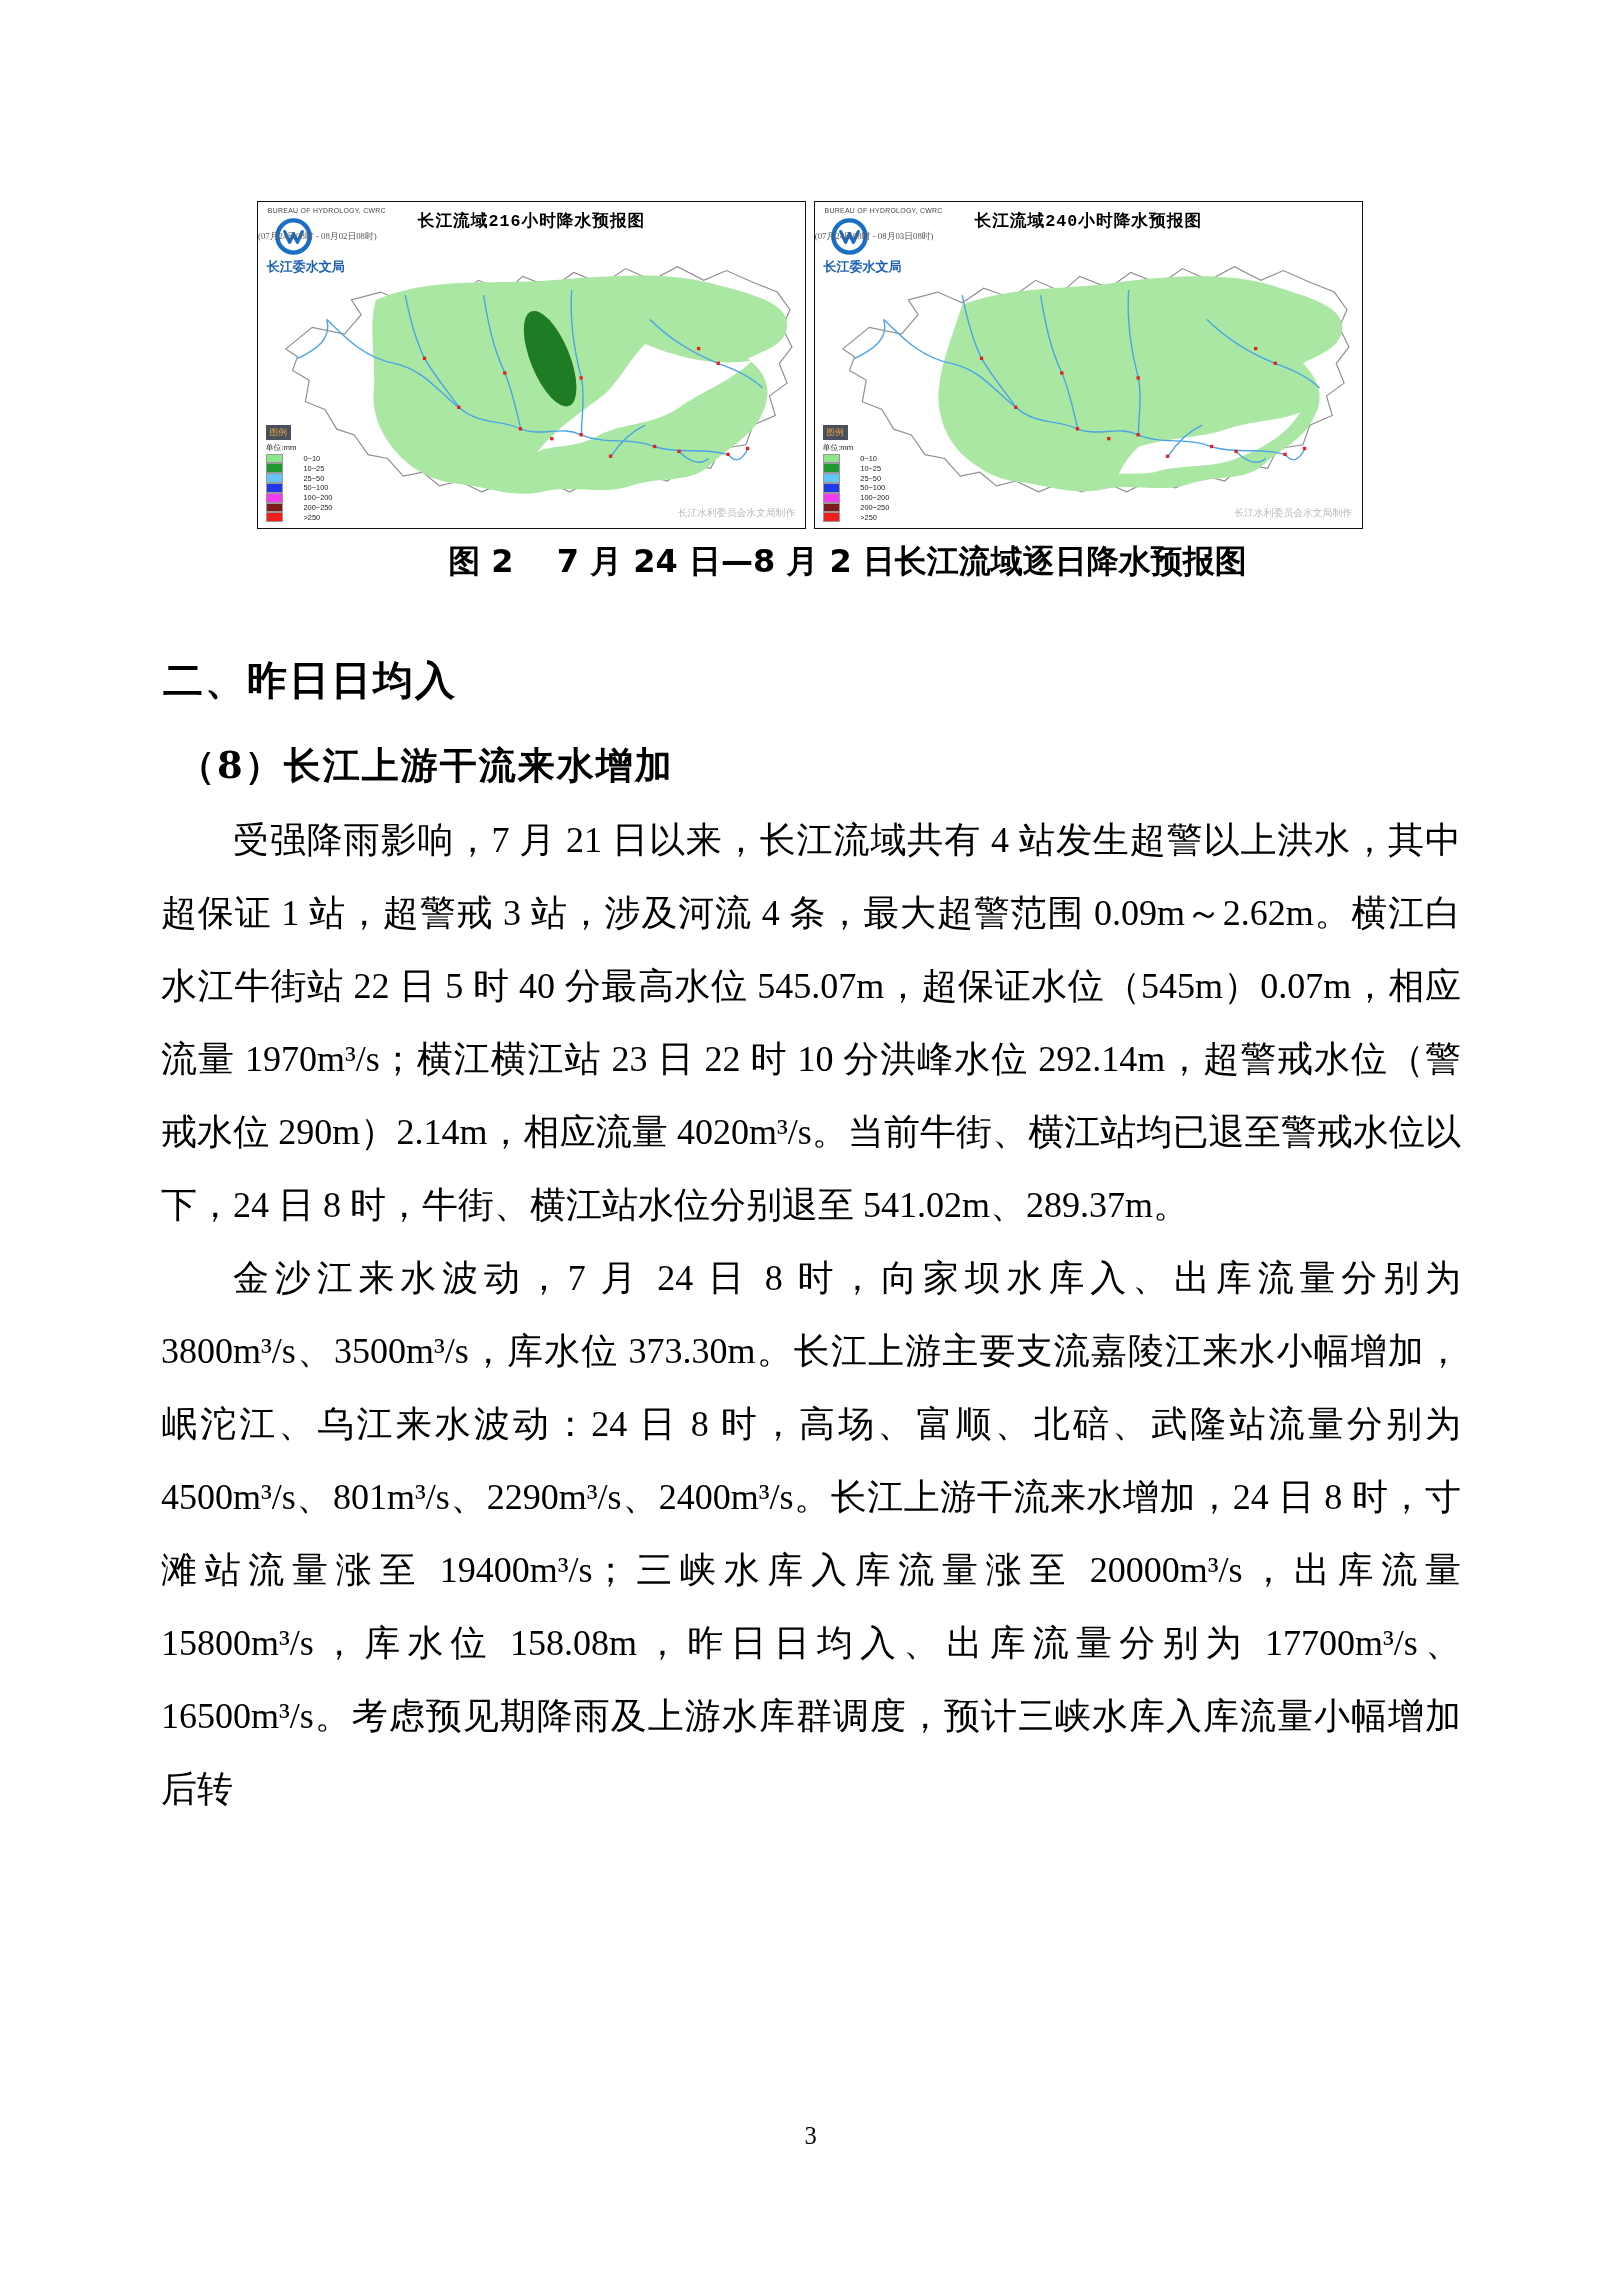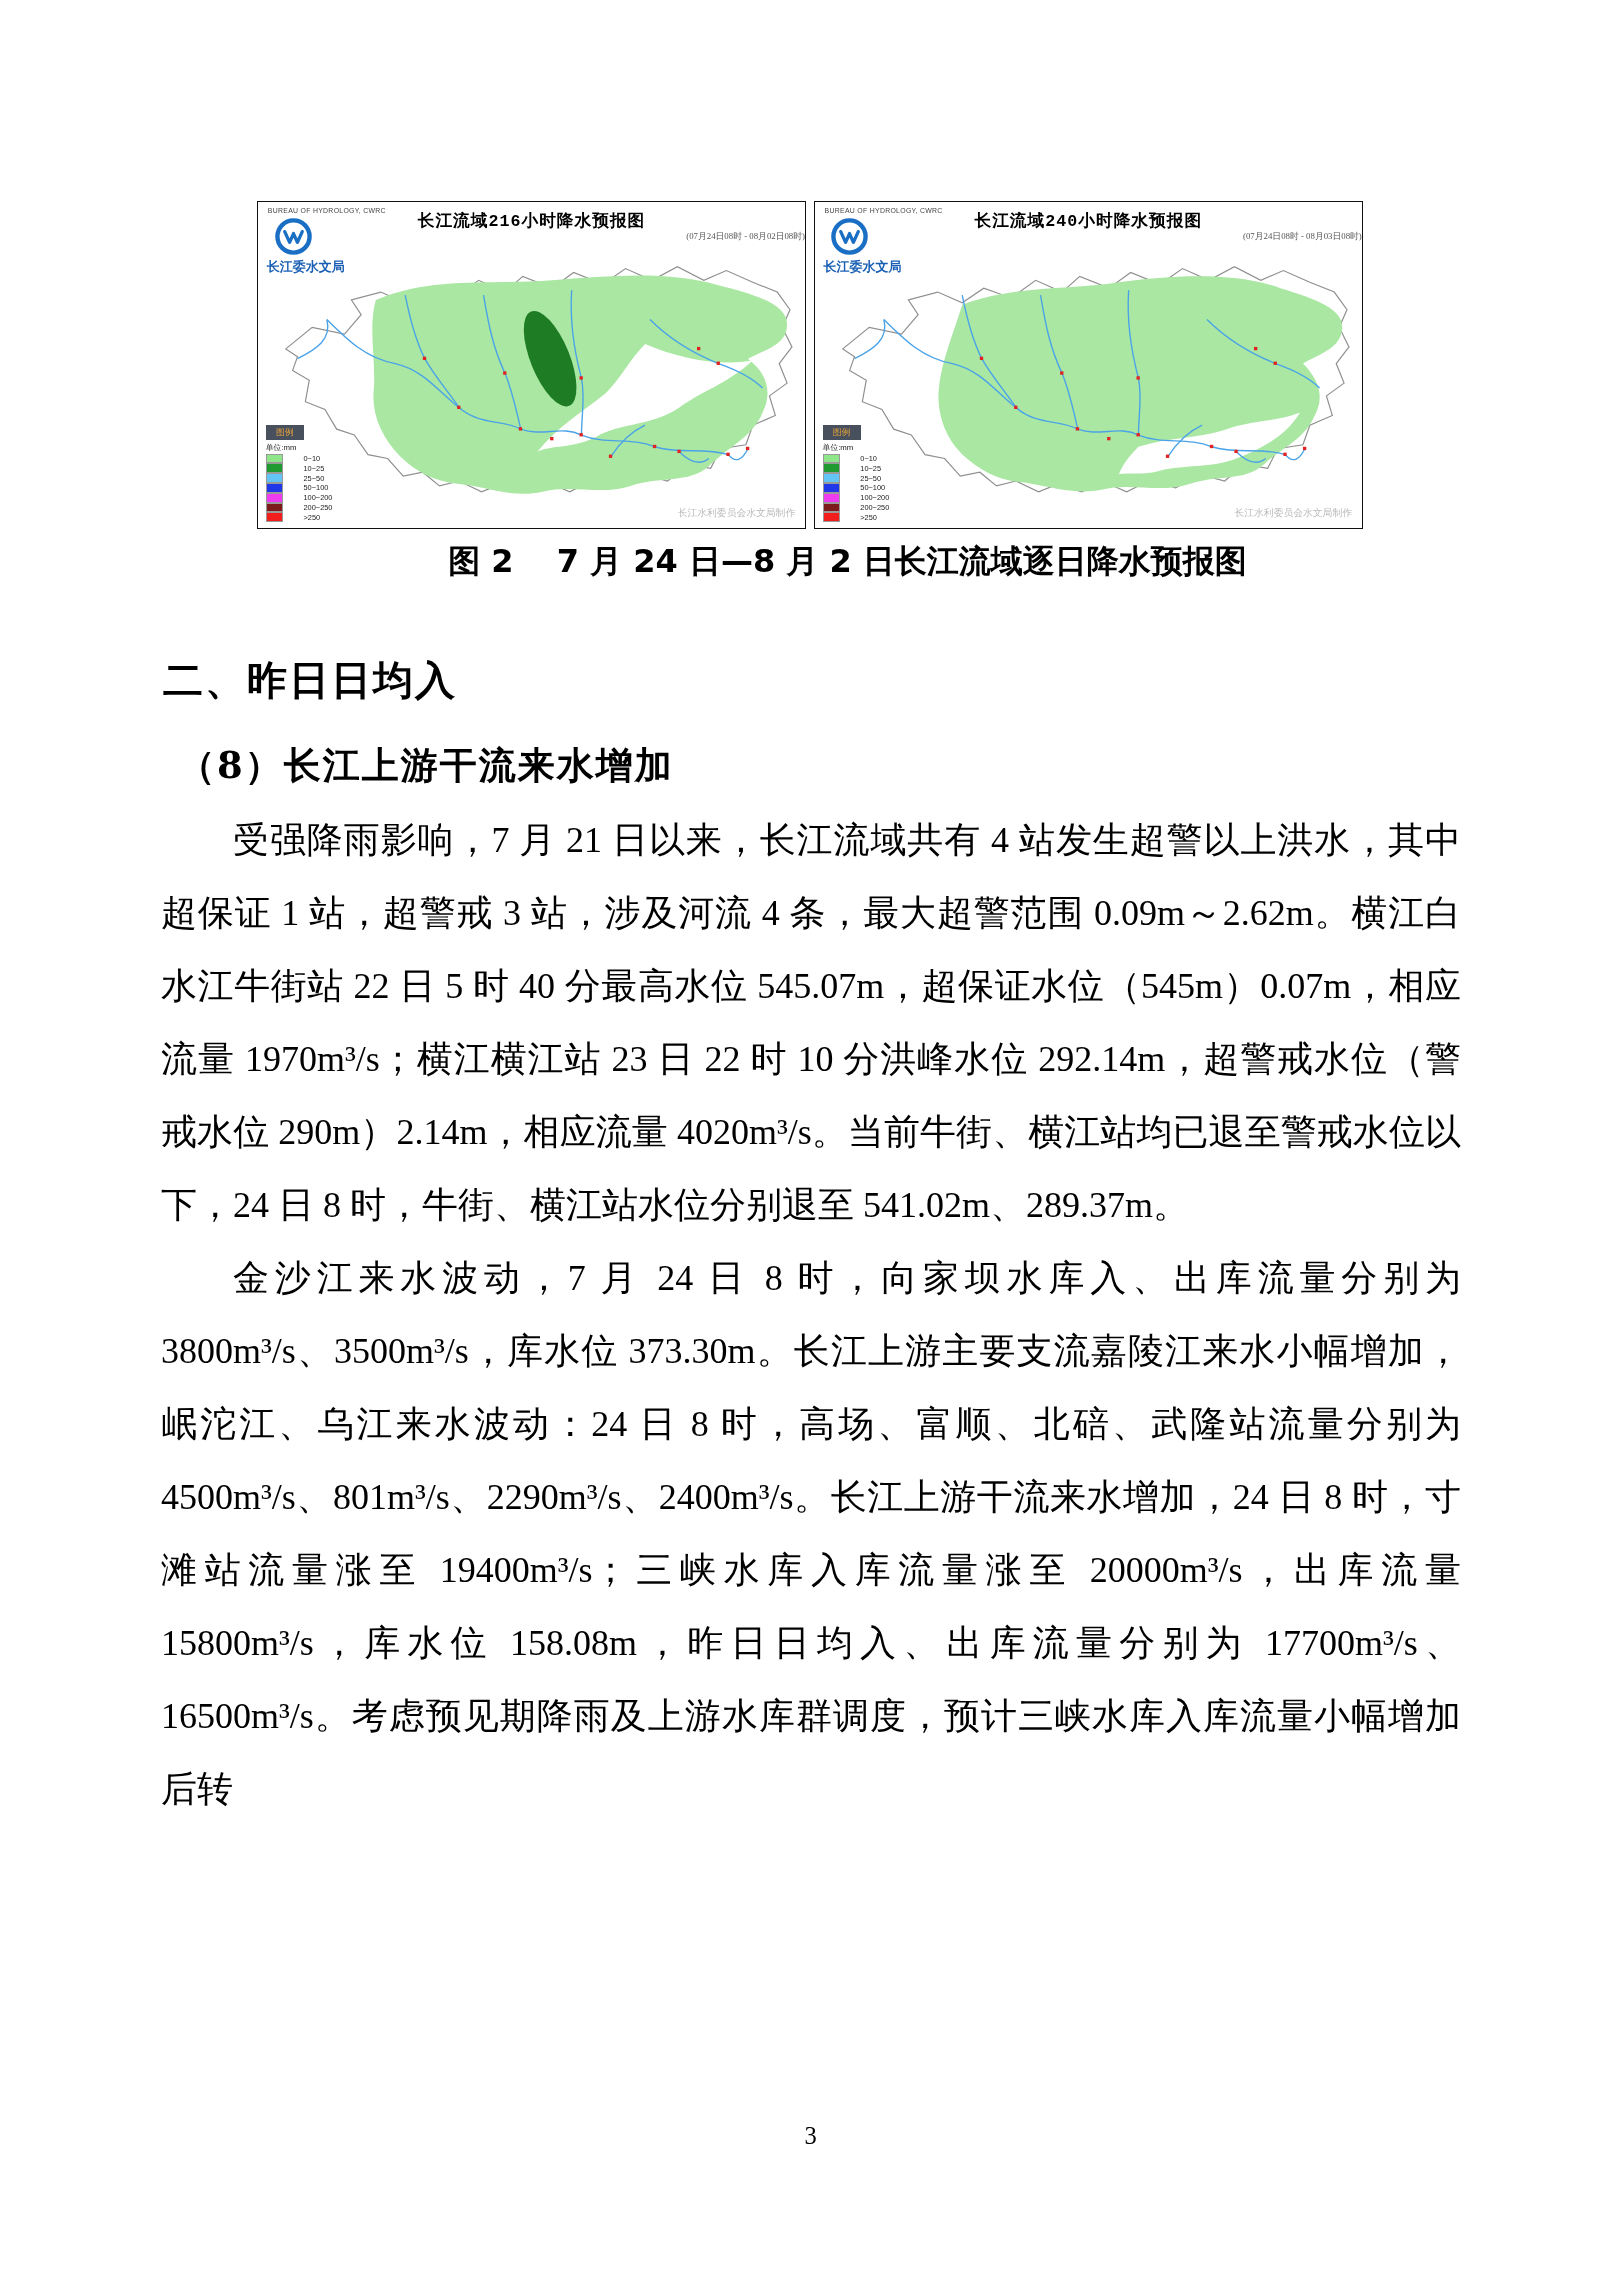"(07月24日08时 - 08月02日08时)" .map-subtitle { text-align: right -> left }
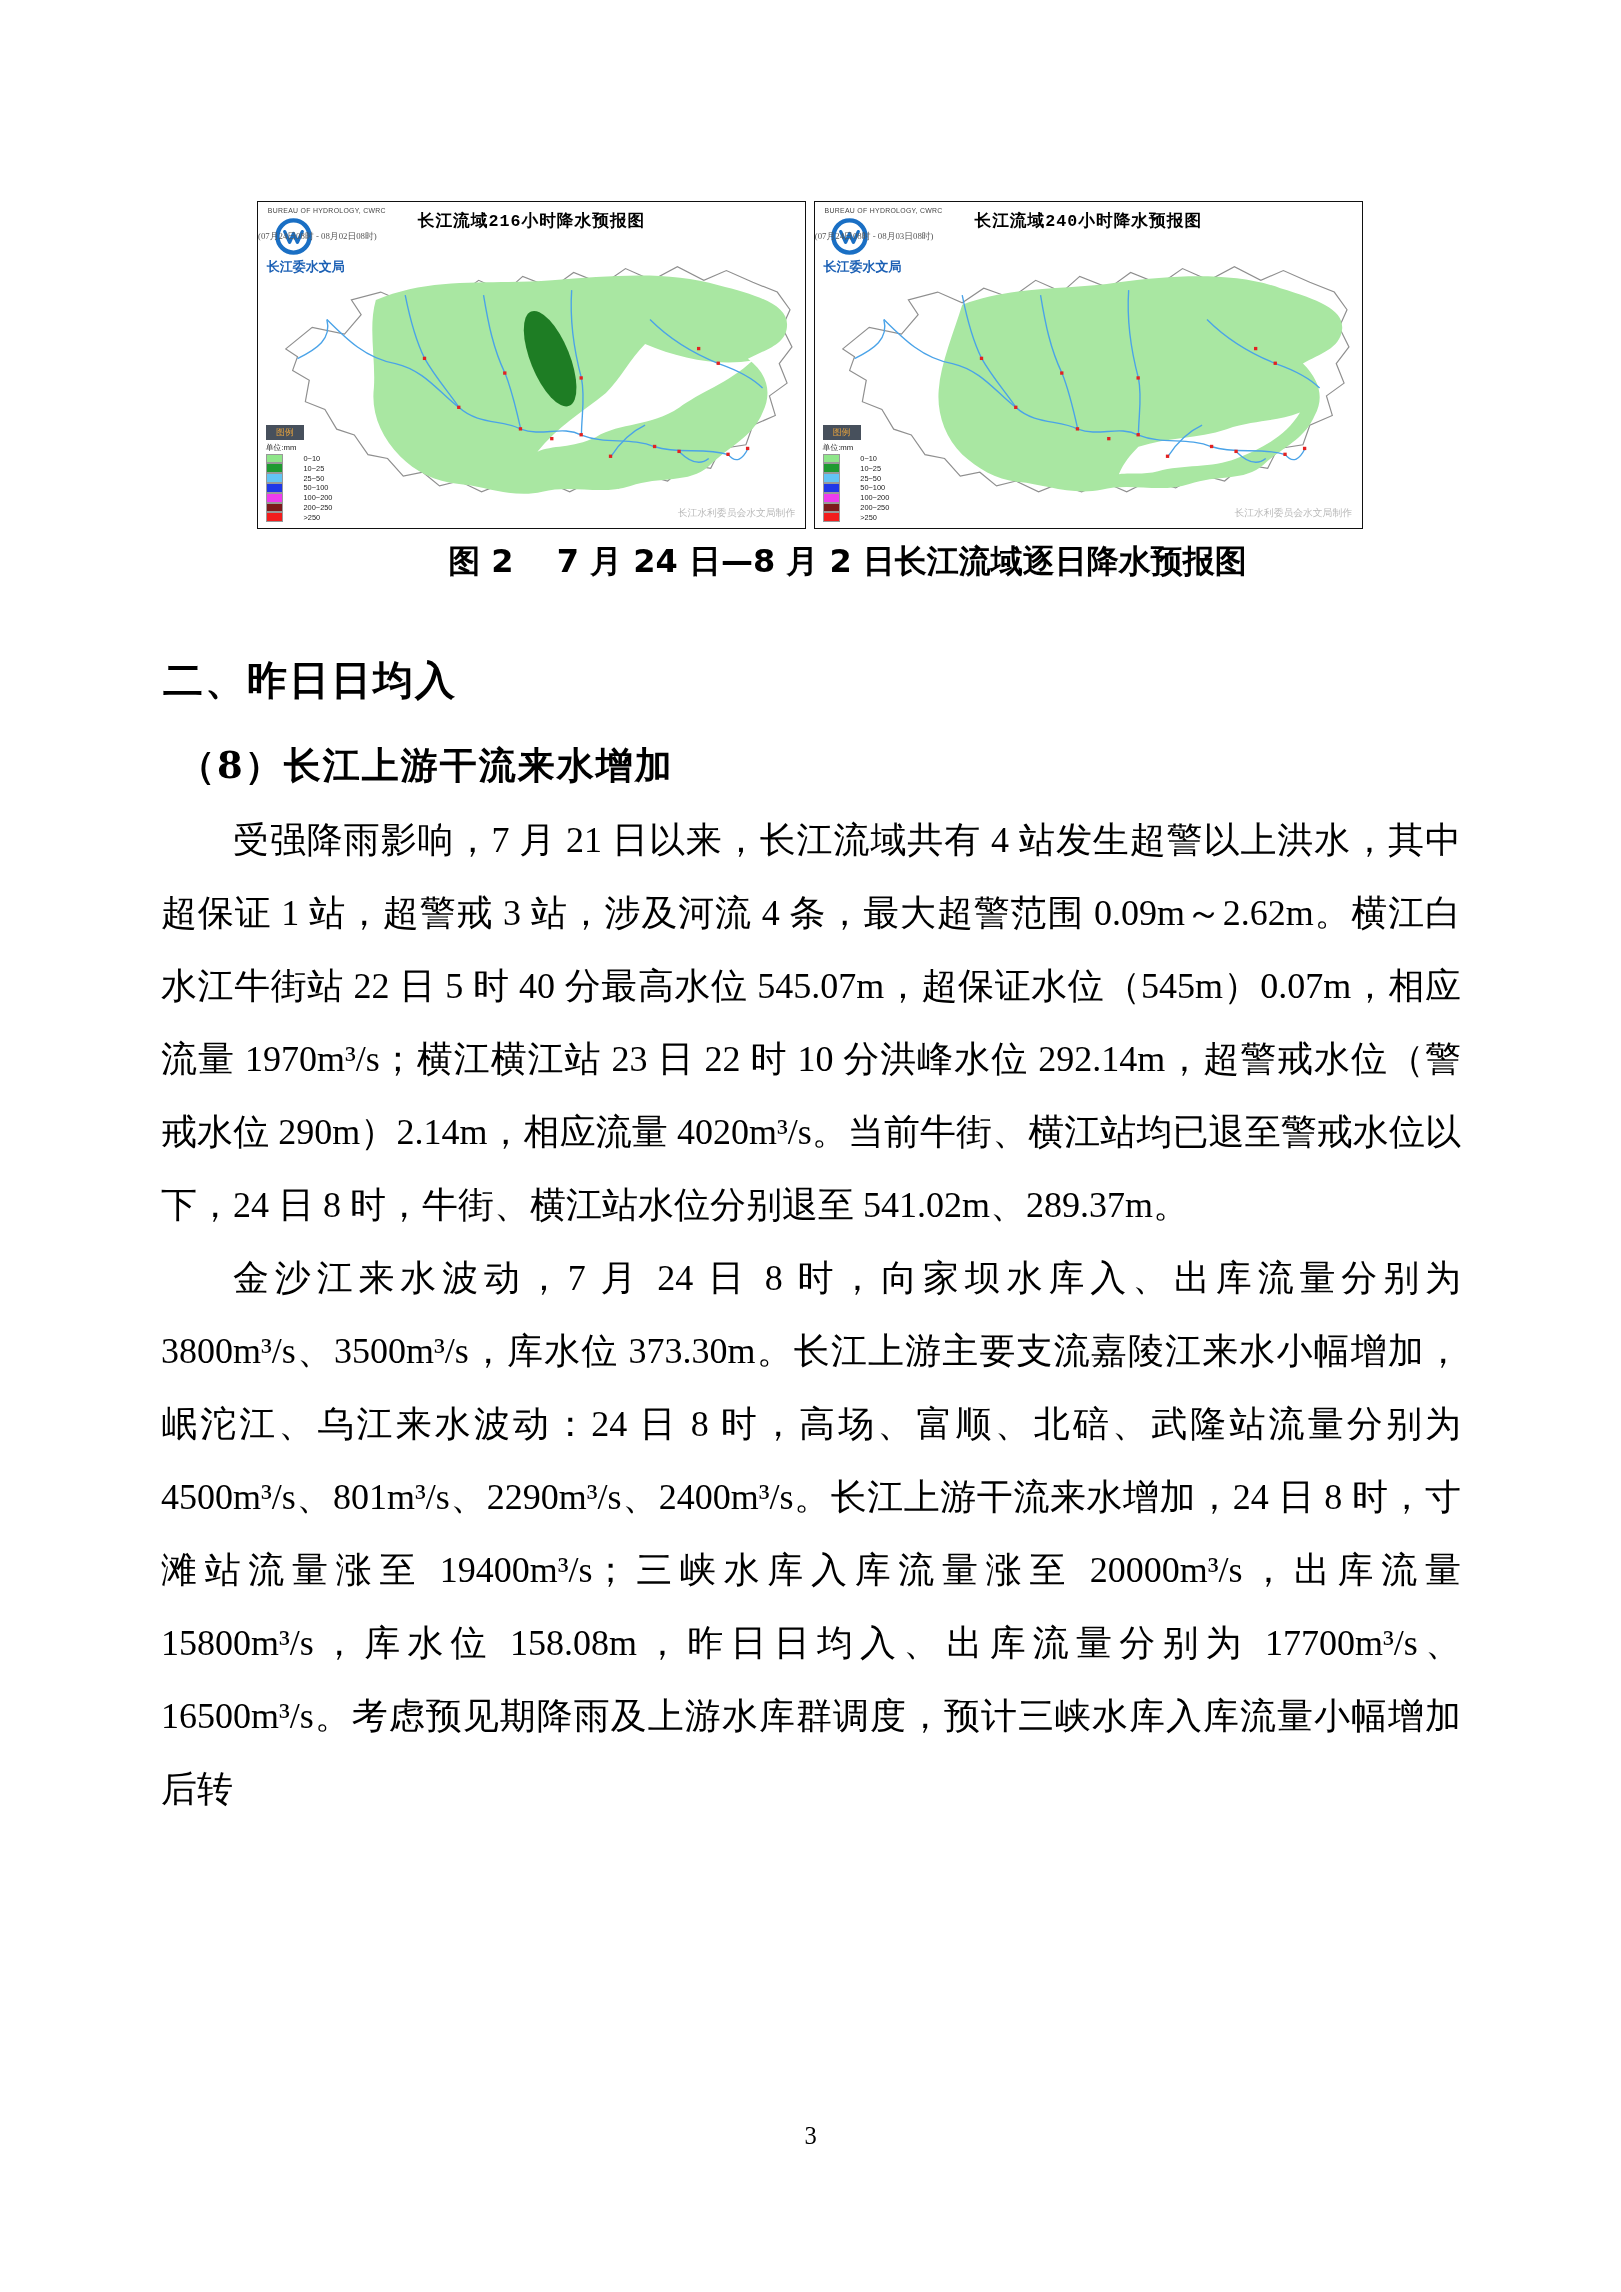"图例" .legend-header { width: 38px -> 25px }
